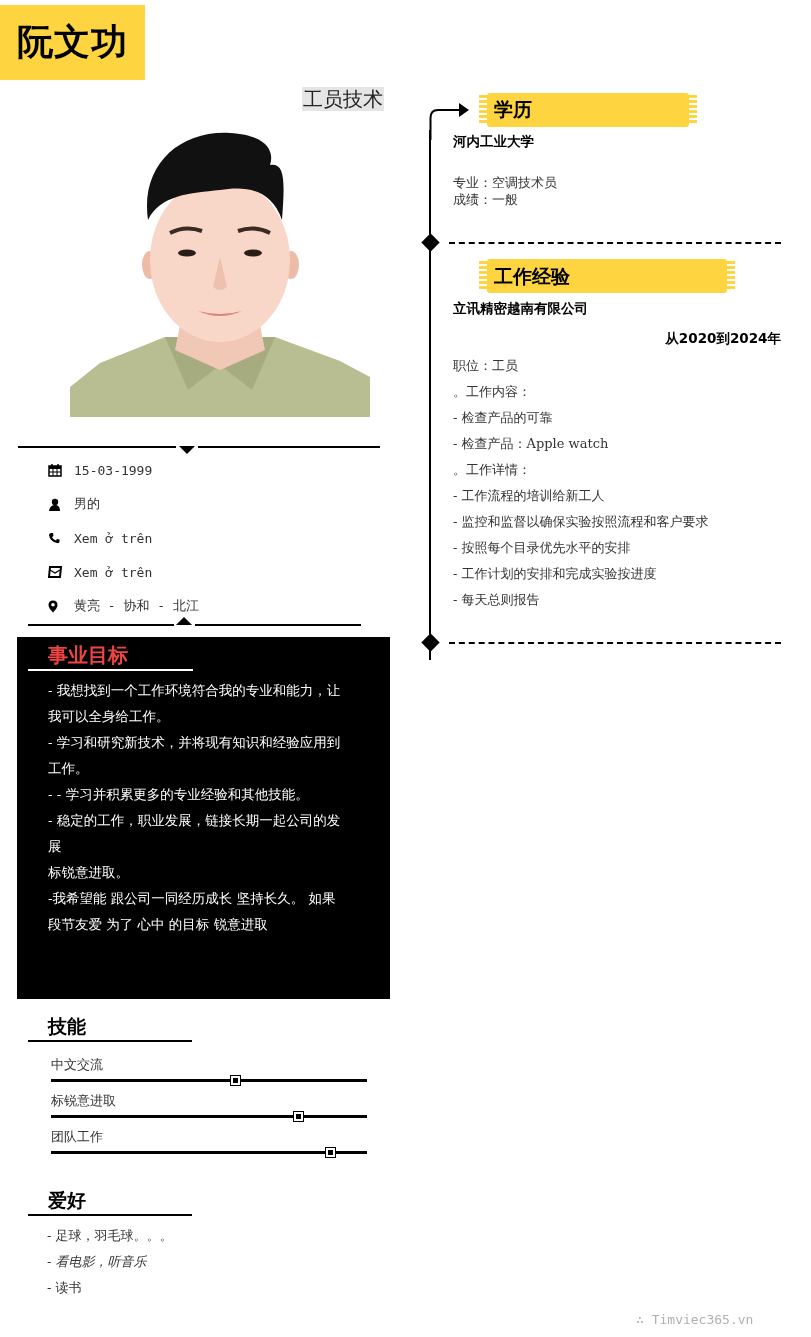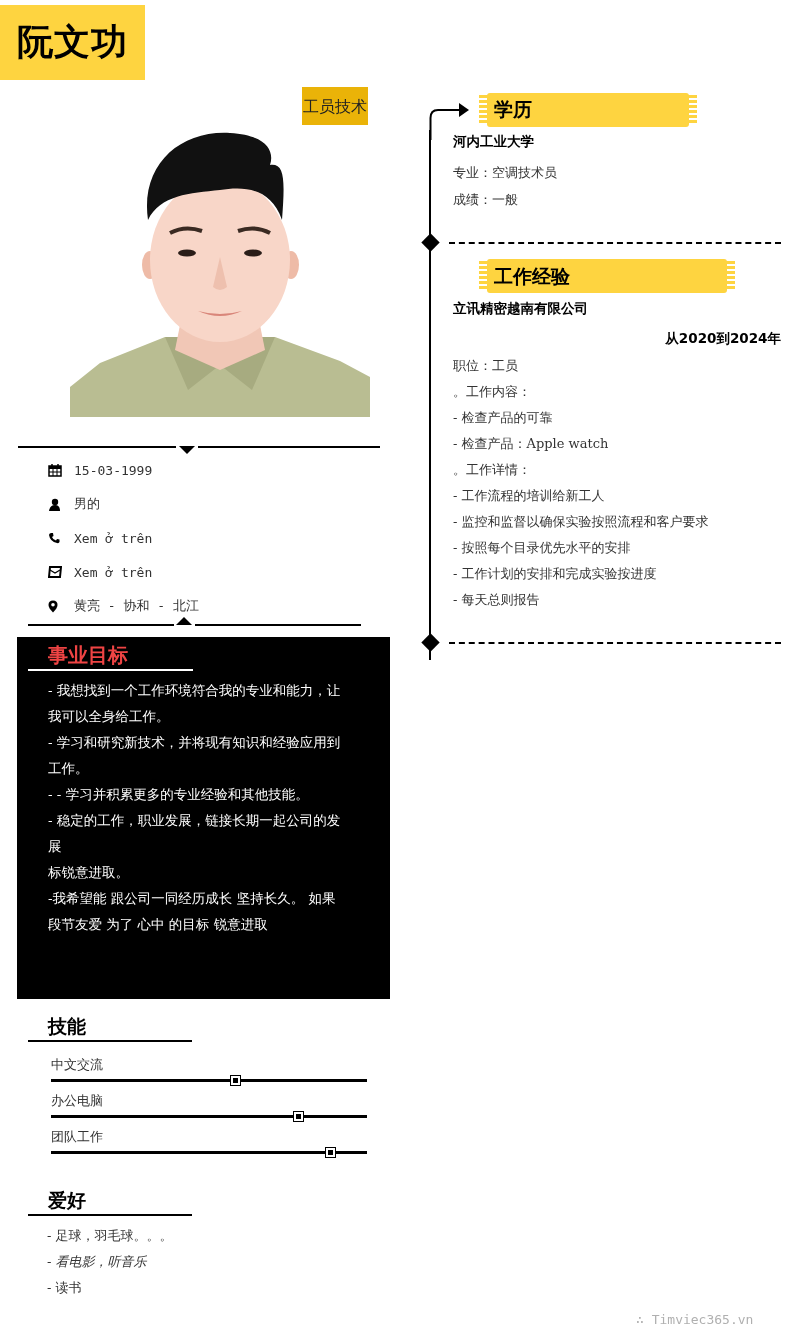"工员技术" .job-title { background: #eab308 -> #e5e5e5; font-size: 16px -> 20px; padding: 9px 1px -> 1px 1px }
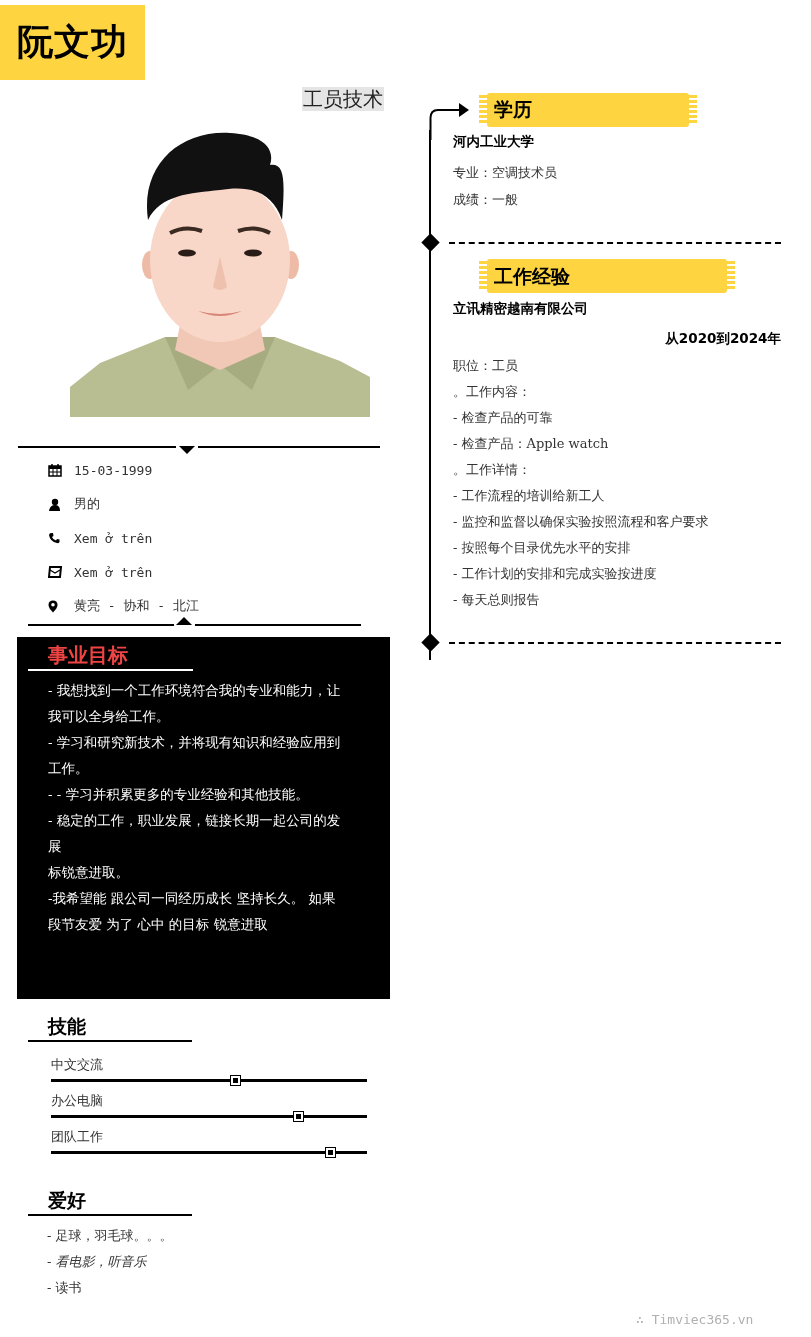"专业：空调技术员" div.r-text { top: 164px -> 174px }
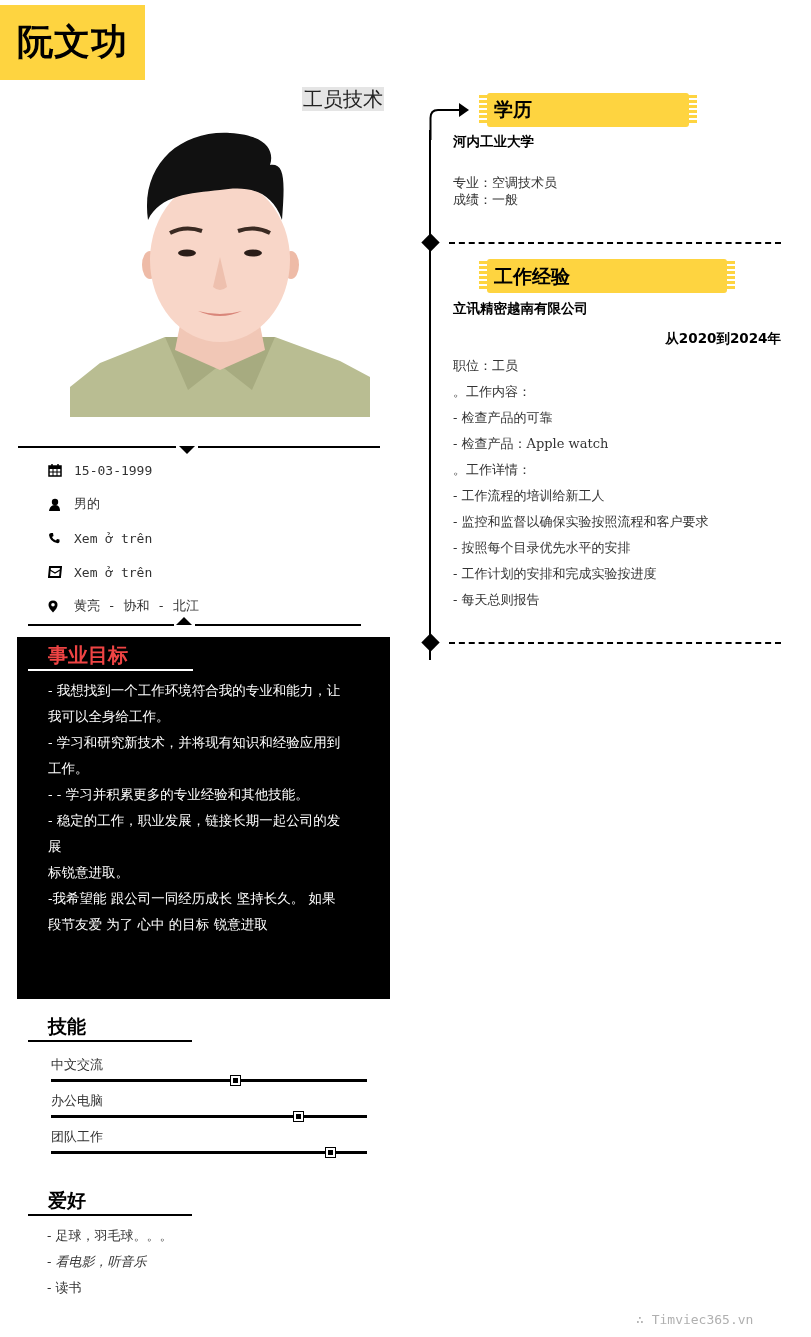"办公电脑" div.skill-label { text: 办公电脑 -> 标锐意进取 }
